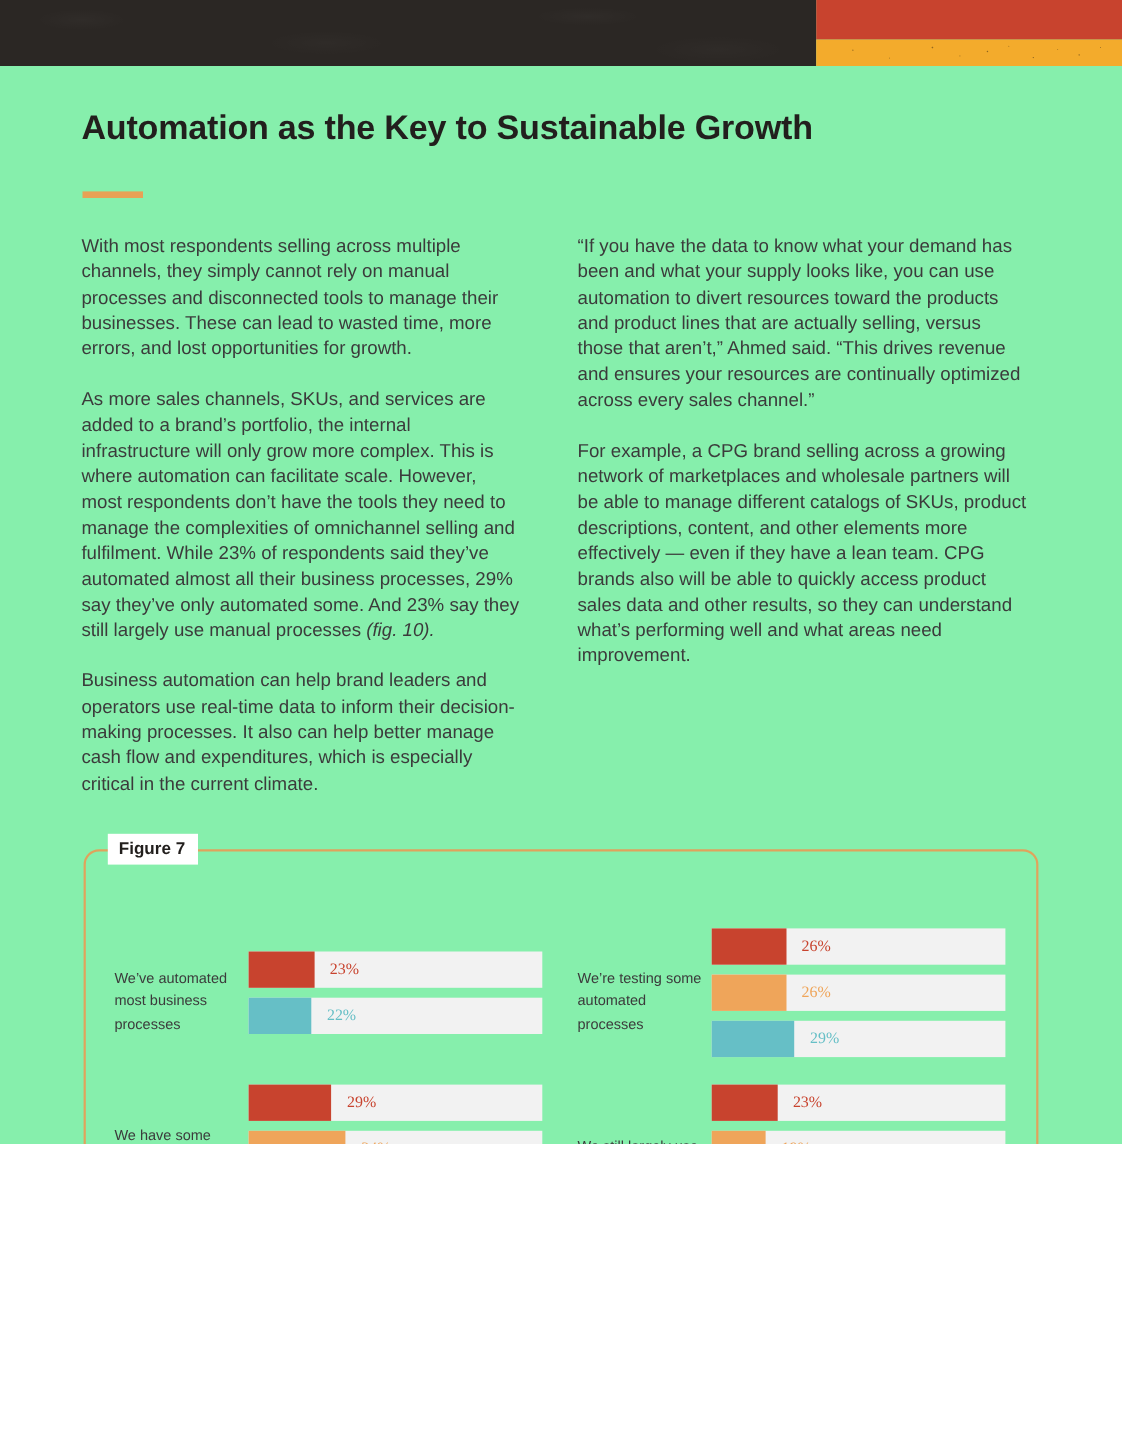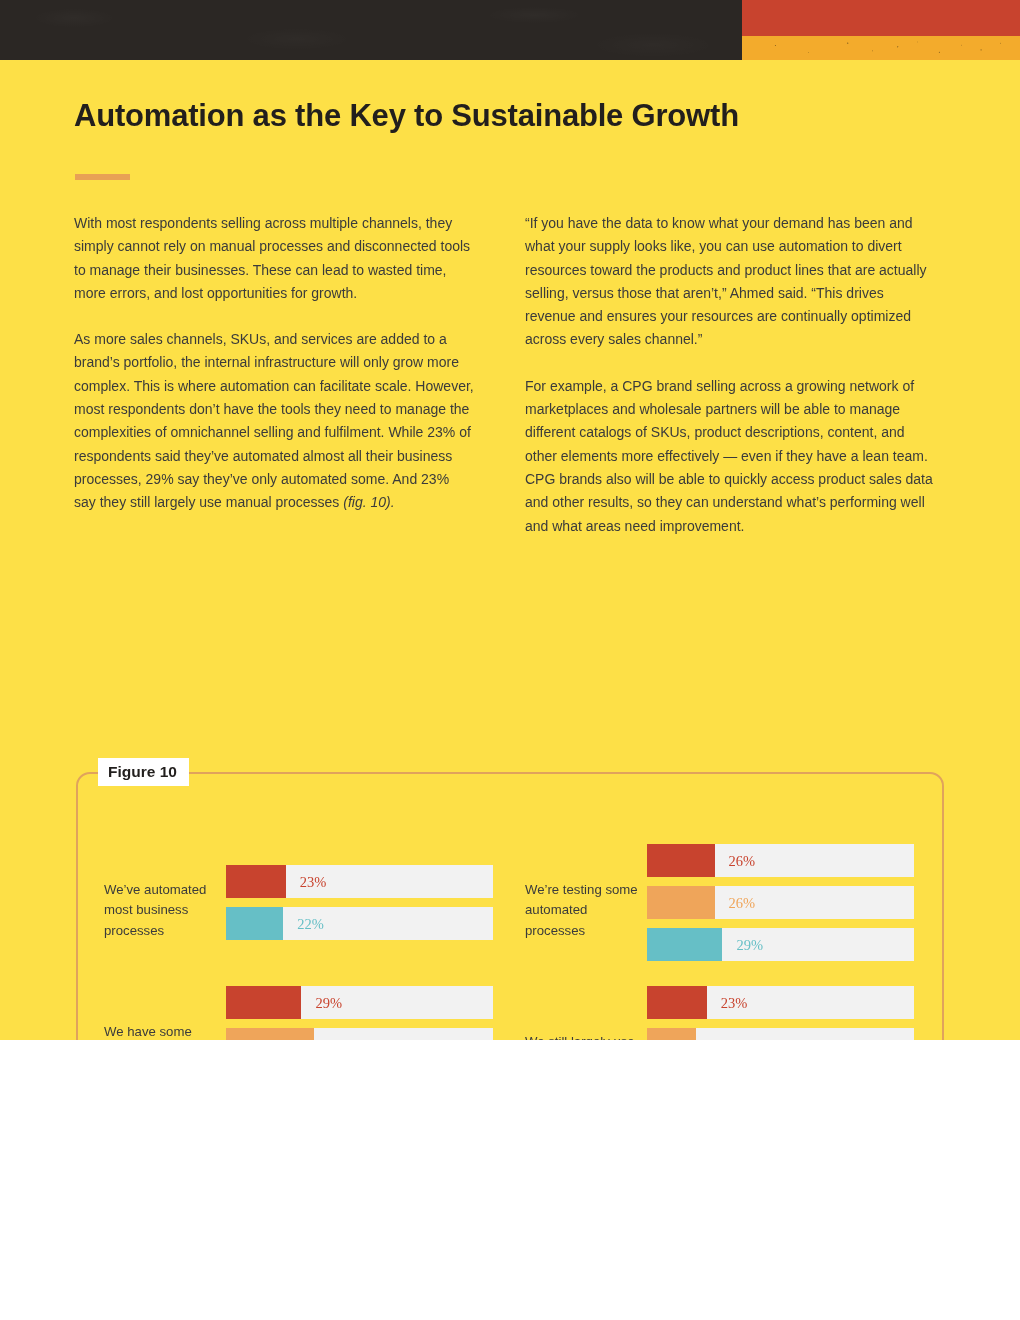"Automation as the Key to" .page { background: #fde047 -> #86efac }
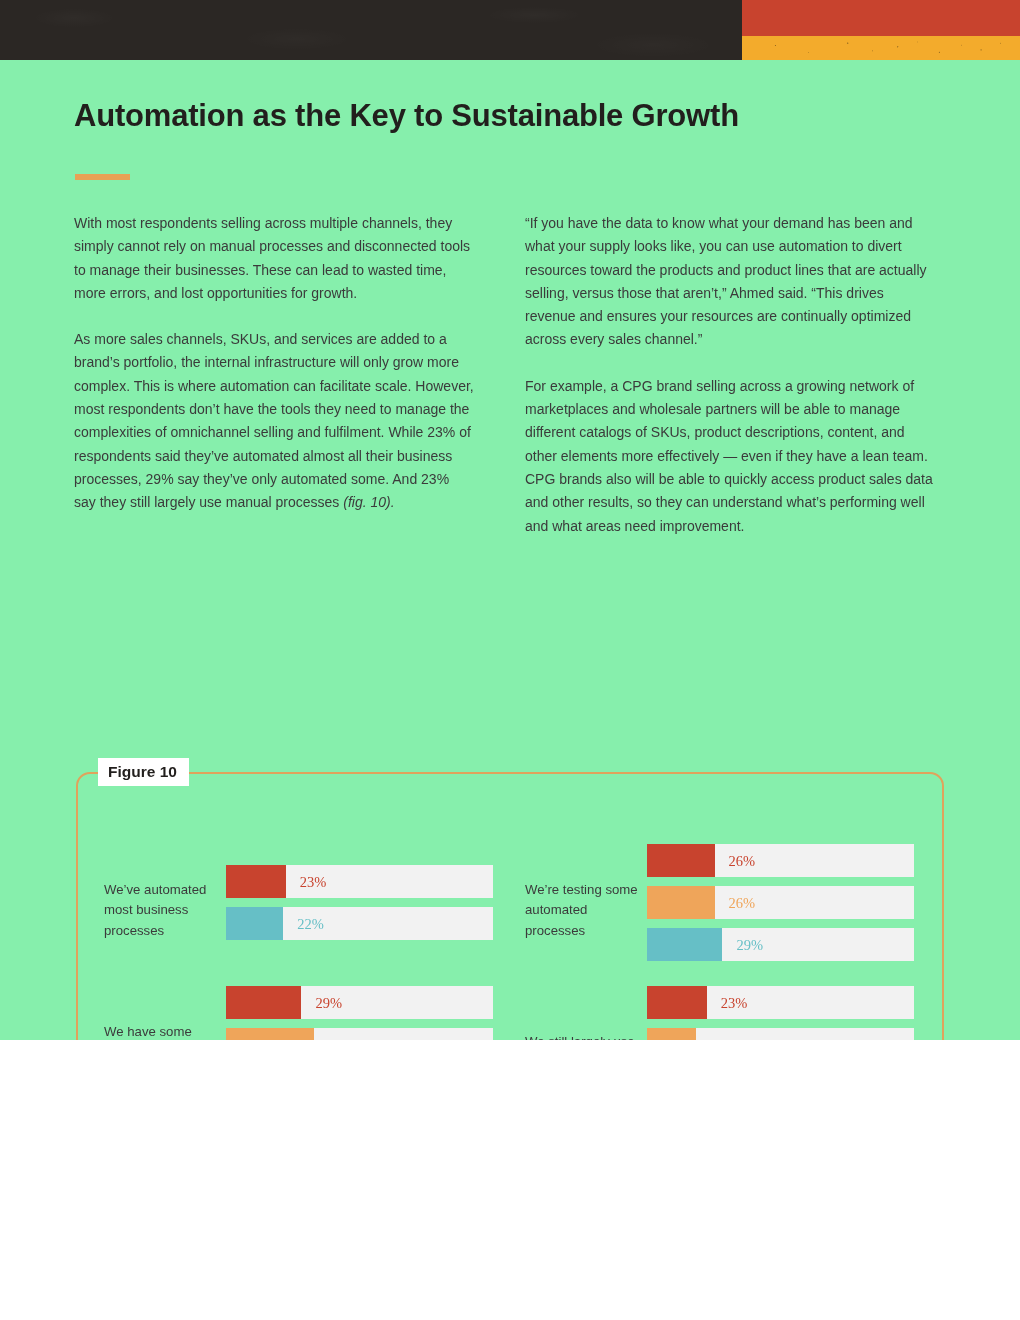"With most respondents selling across" .col { font-size: 14px -> 17px }
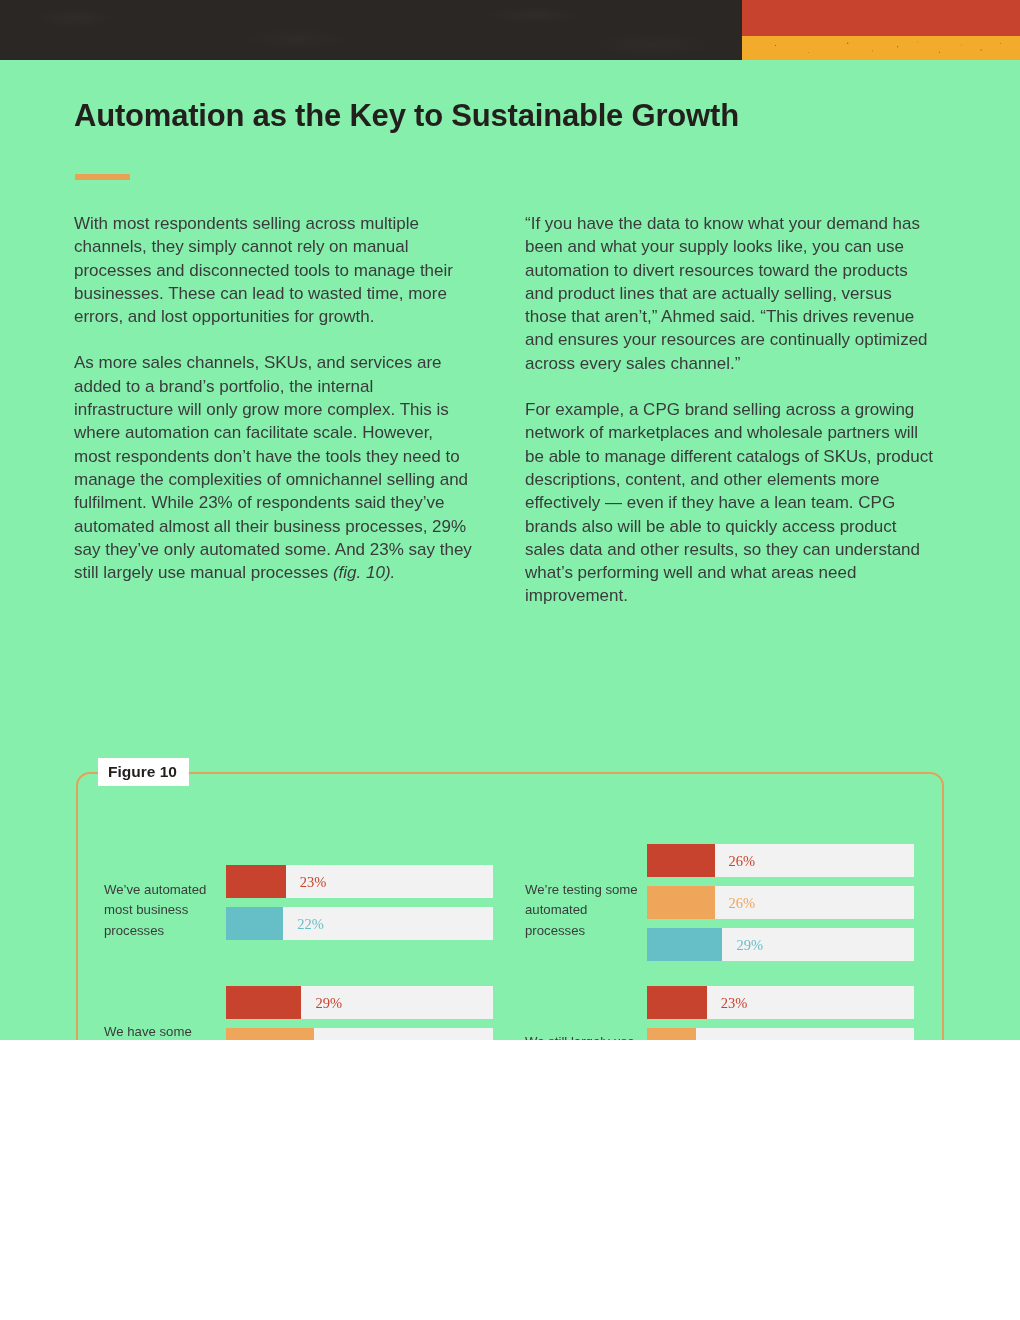"Business automation can help brand" p { html: none -> <p>Business automation can help brand leaders and operators use real-time data to inform their decision-making processes. It also can help better manage cash flow and expenditures, which is especially critical in the current climate.</p> }
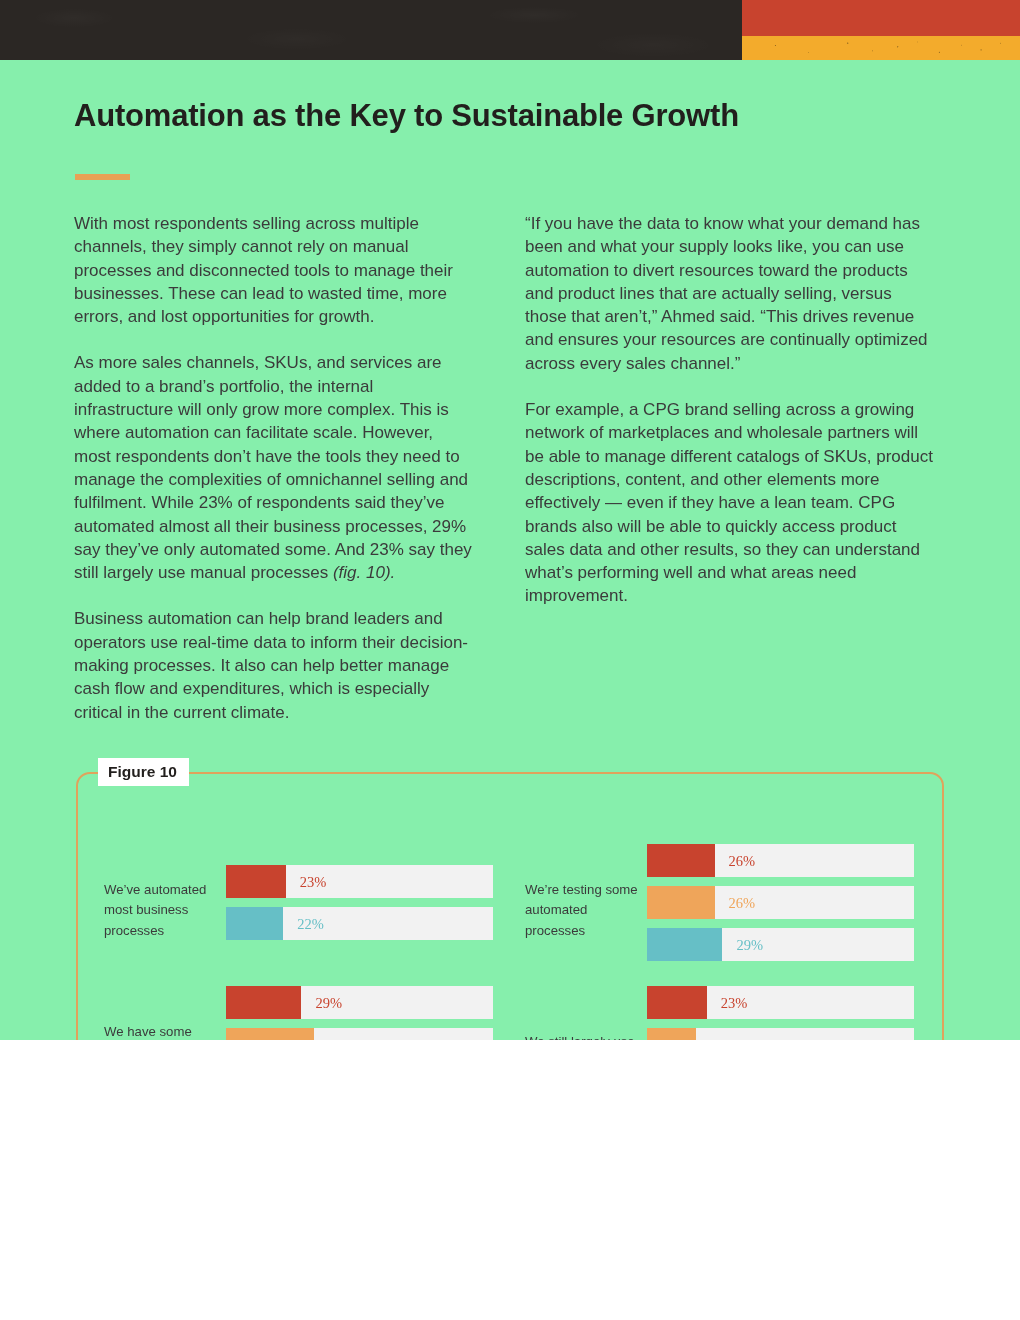"Figure 10" div.figure-label { text: 10 -> 7 }
